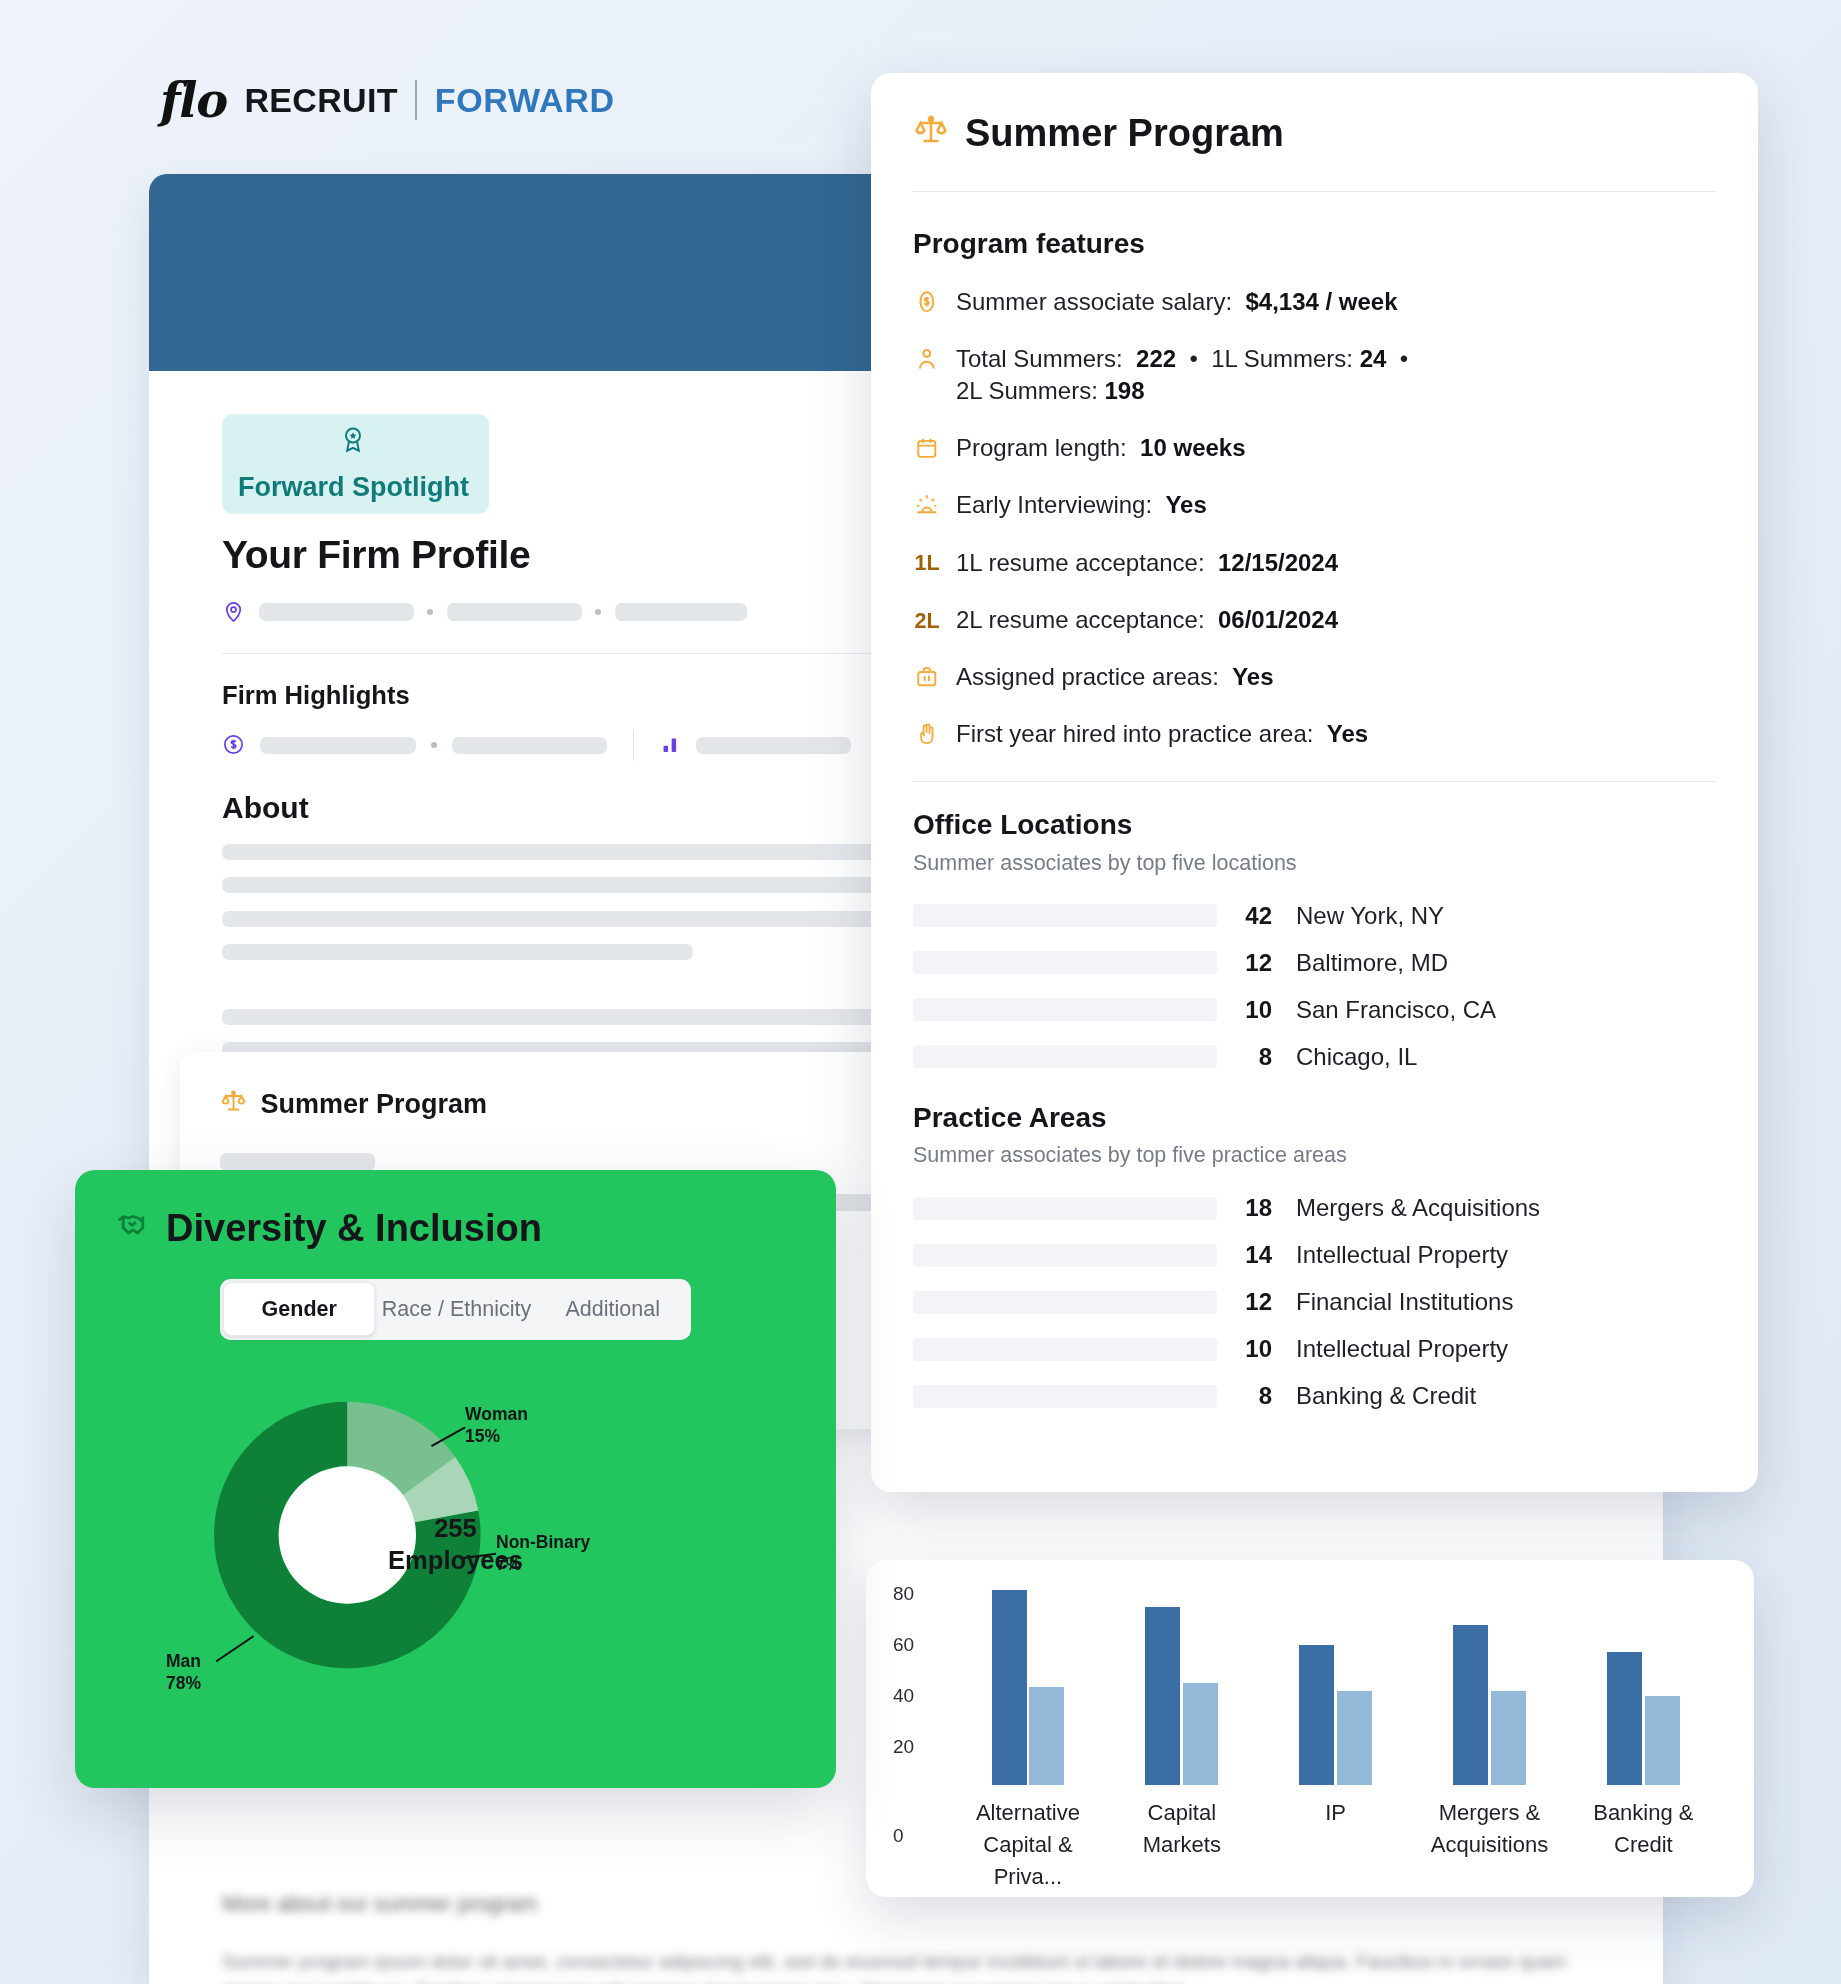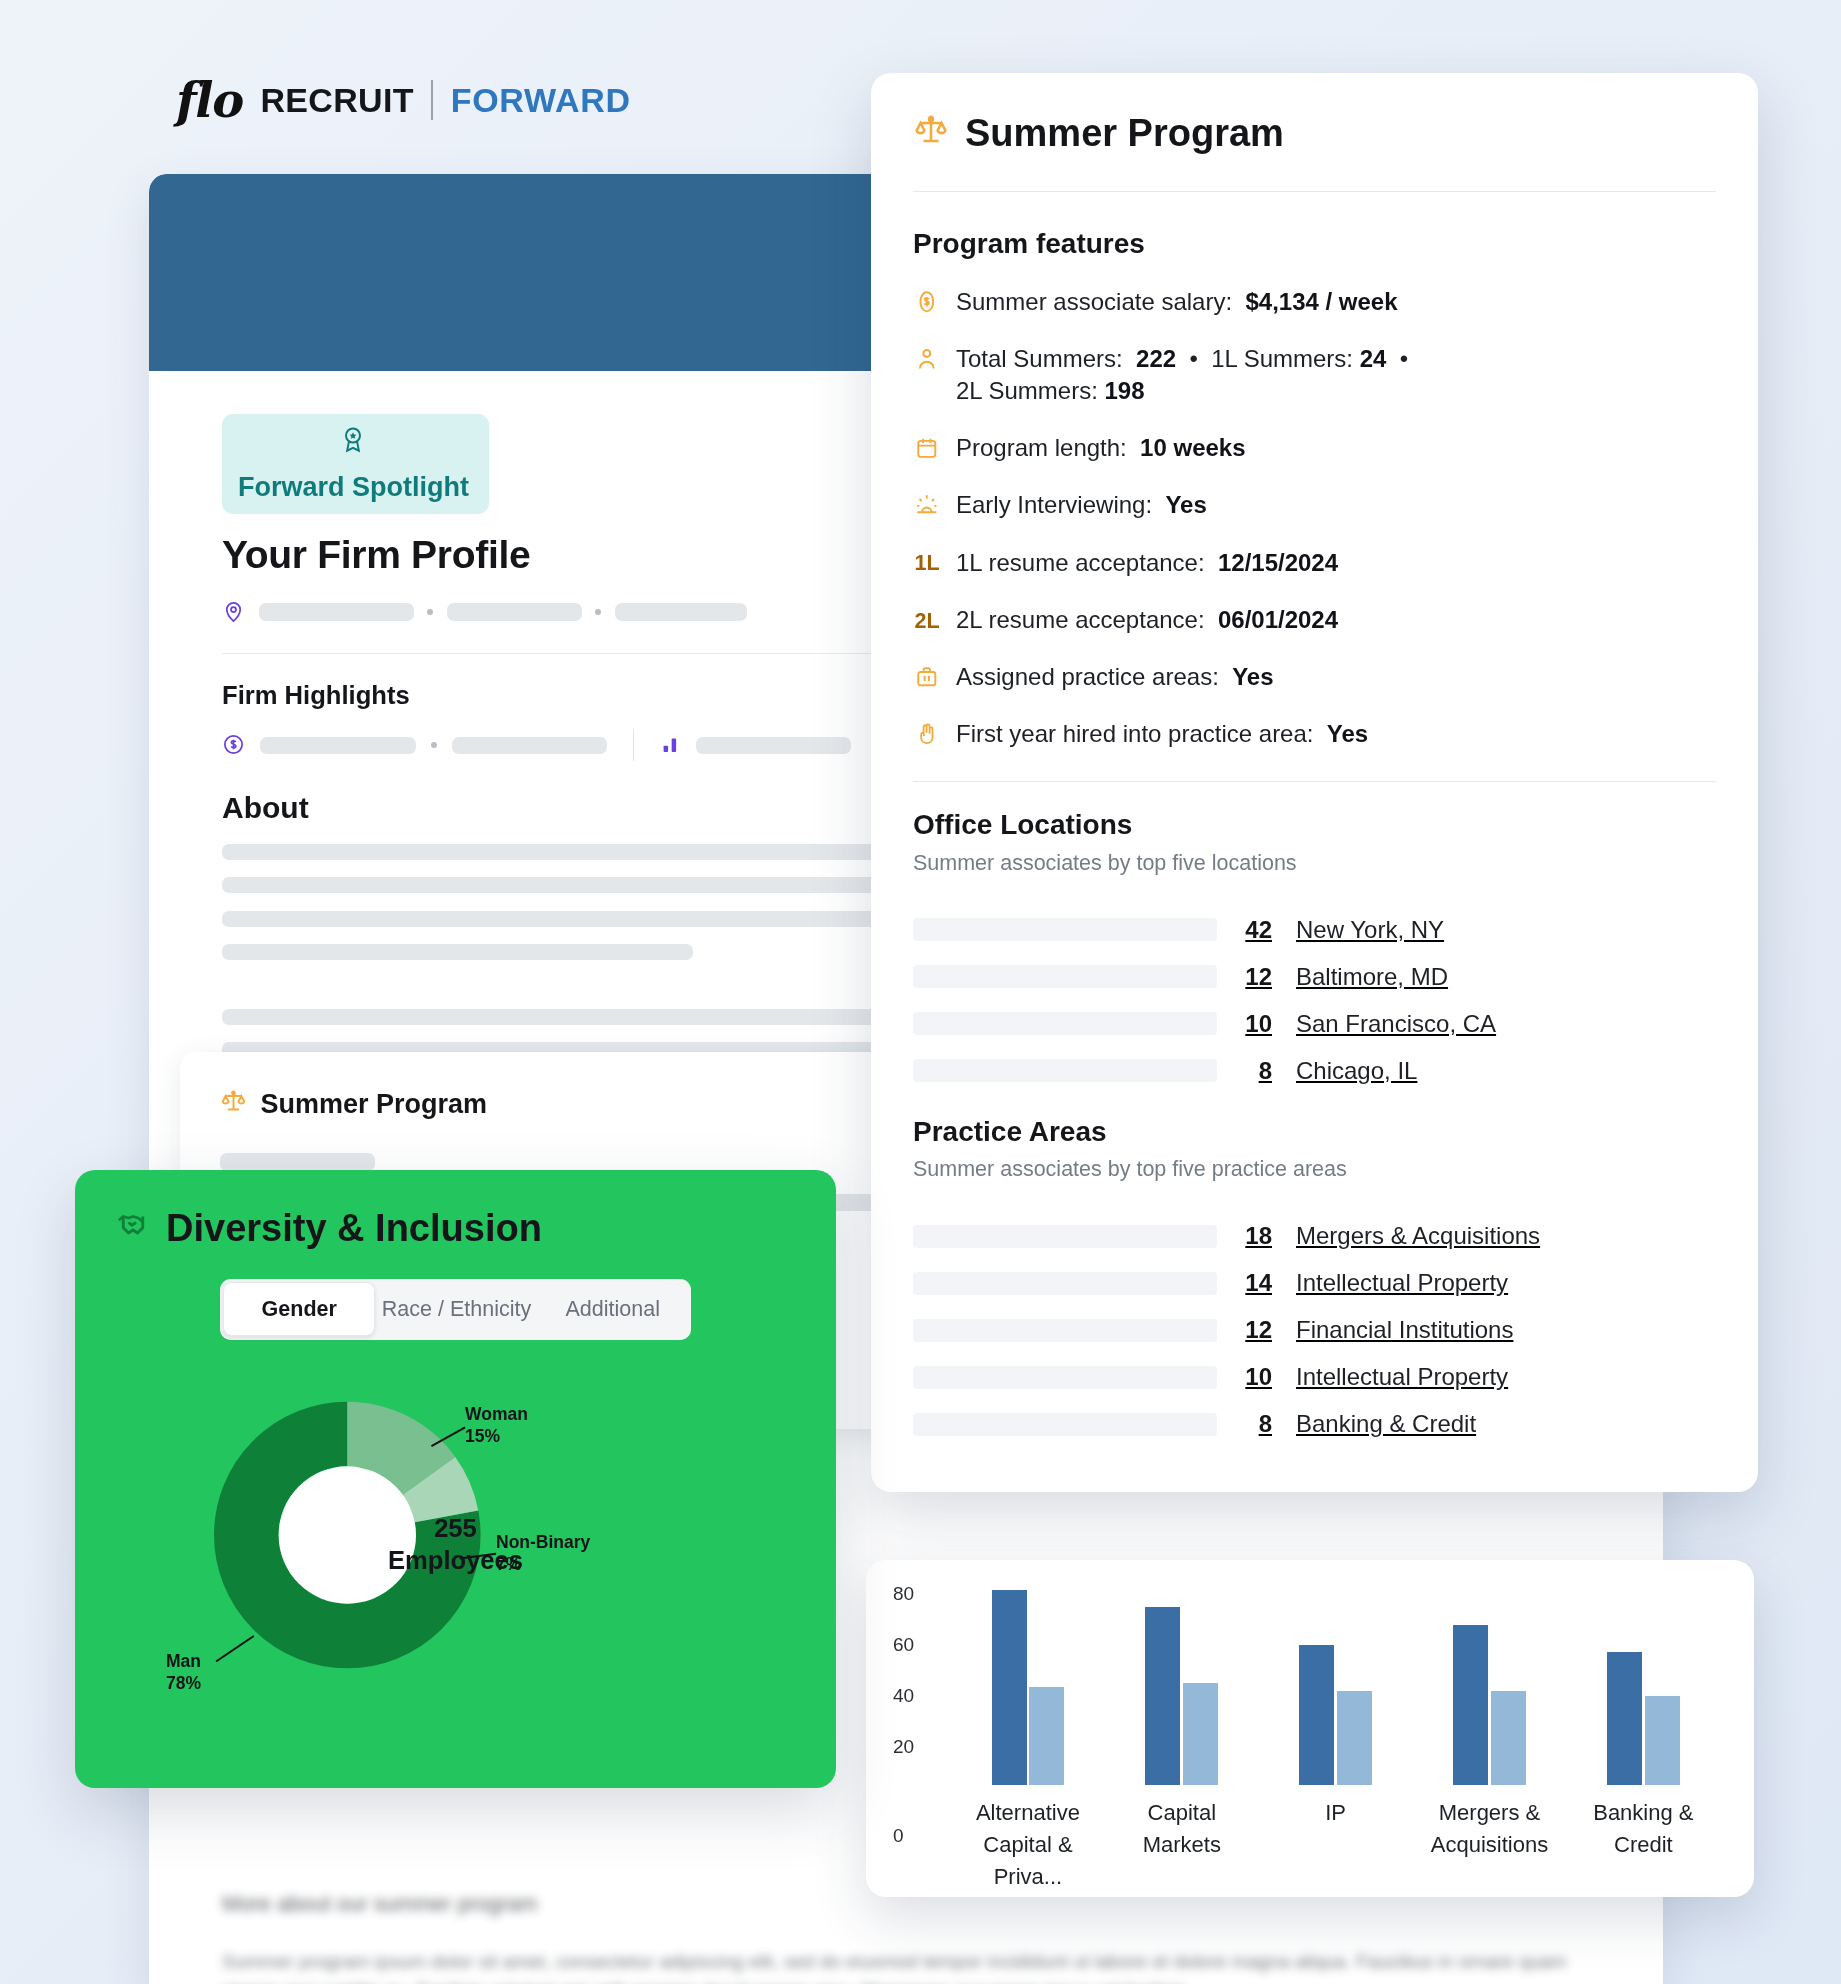"flo" .brand-flo { margin-left: 16px -> none }
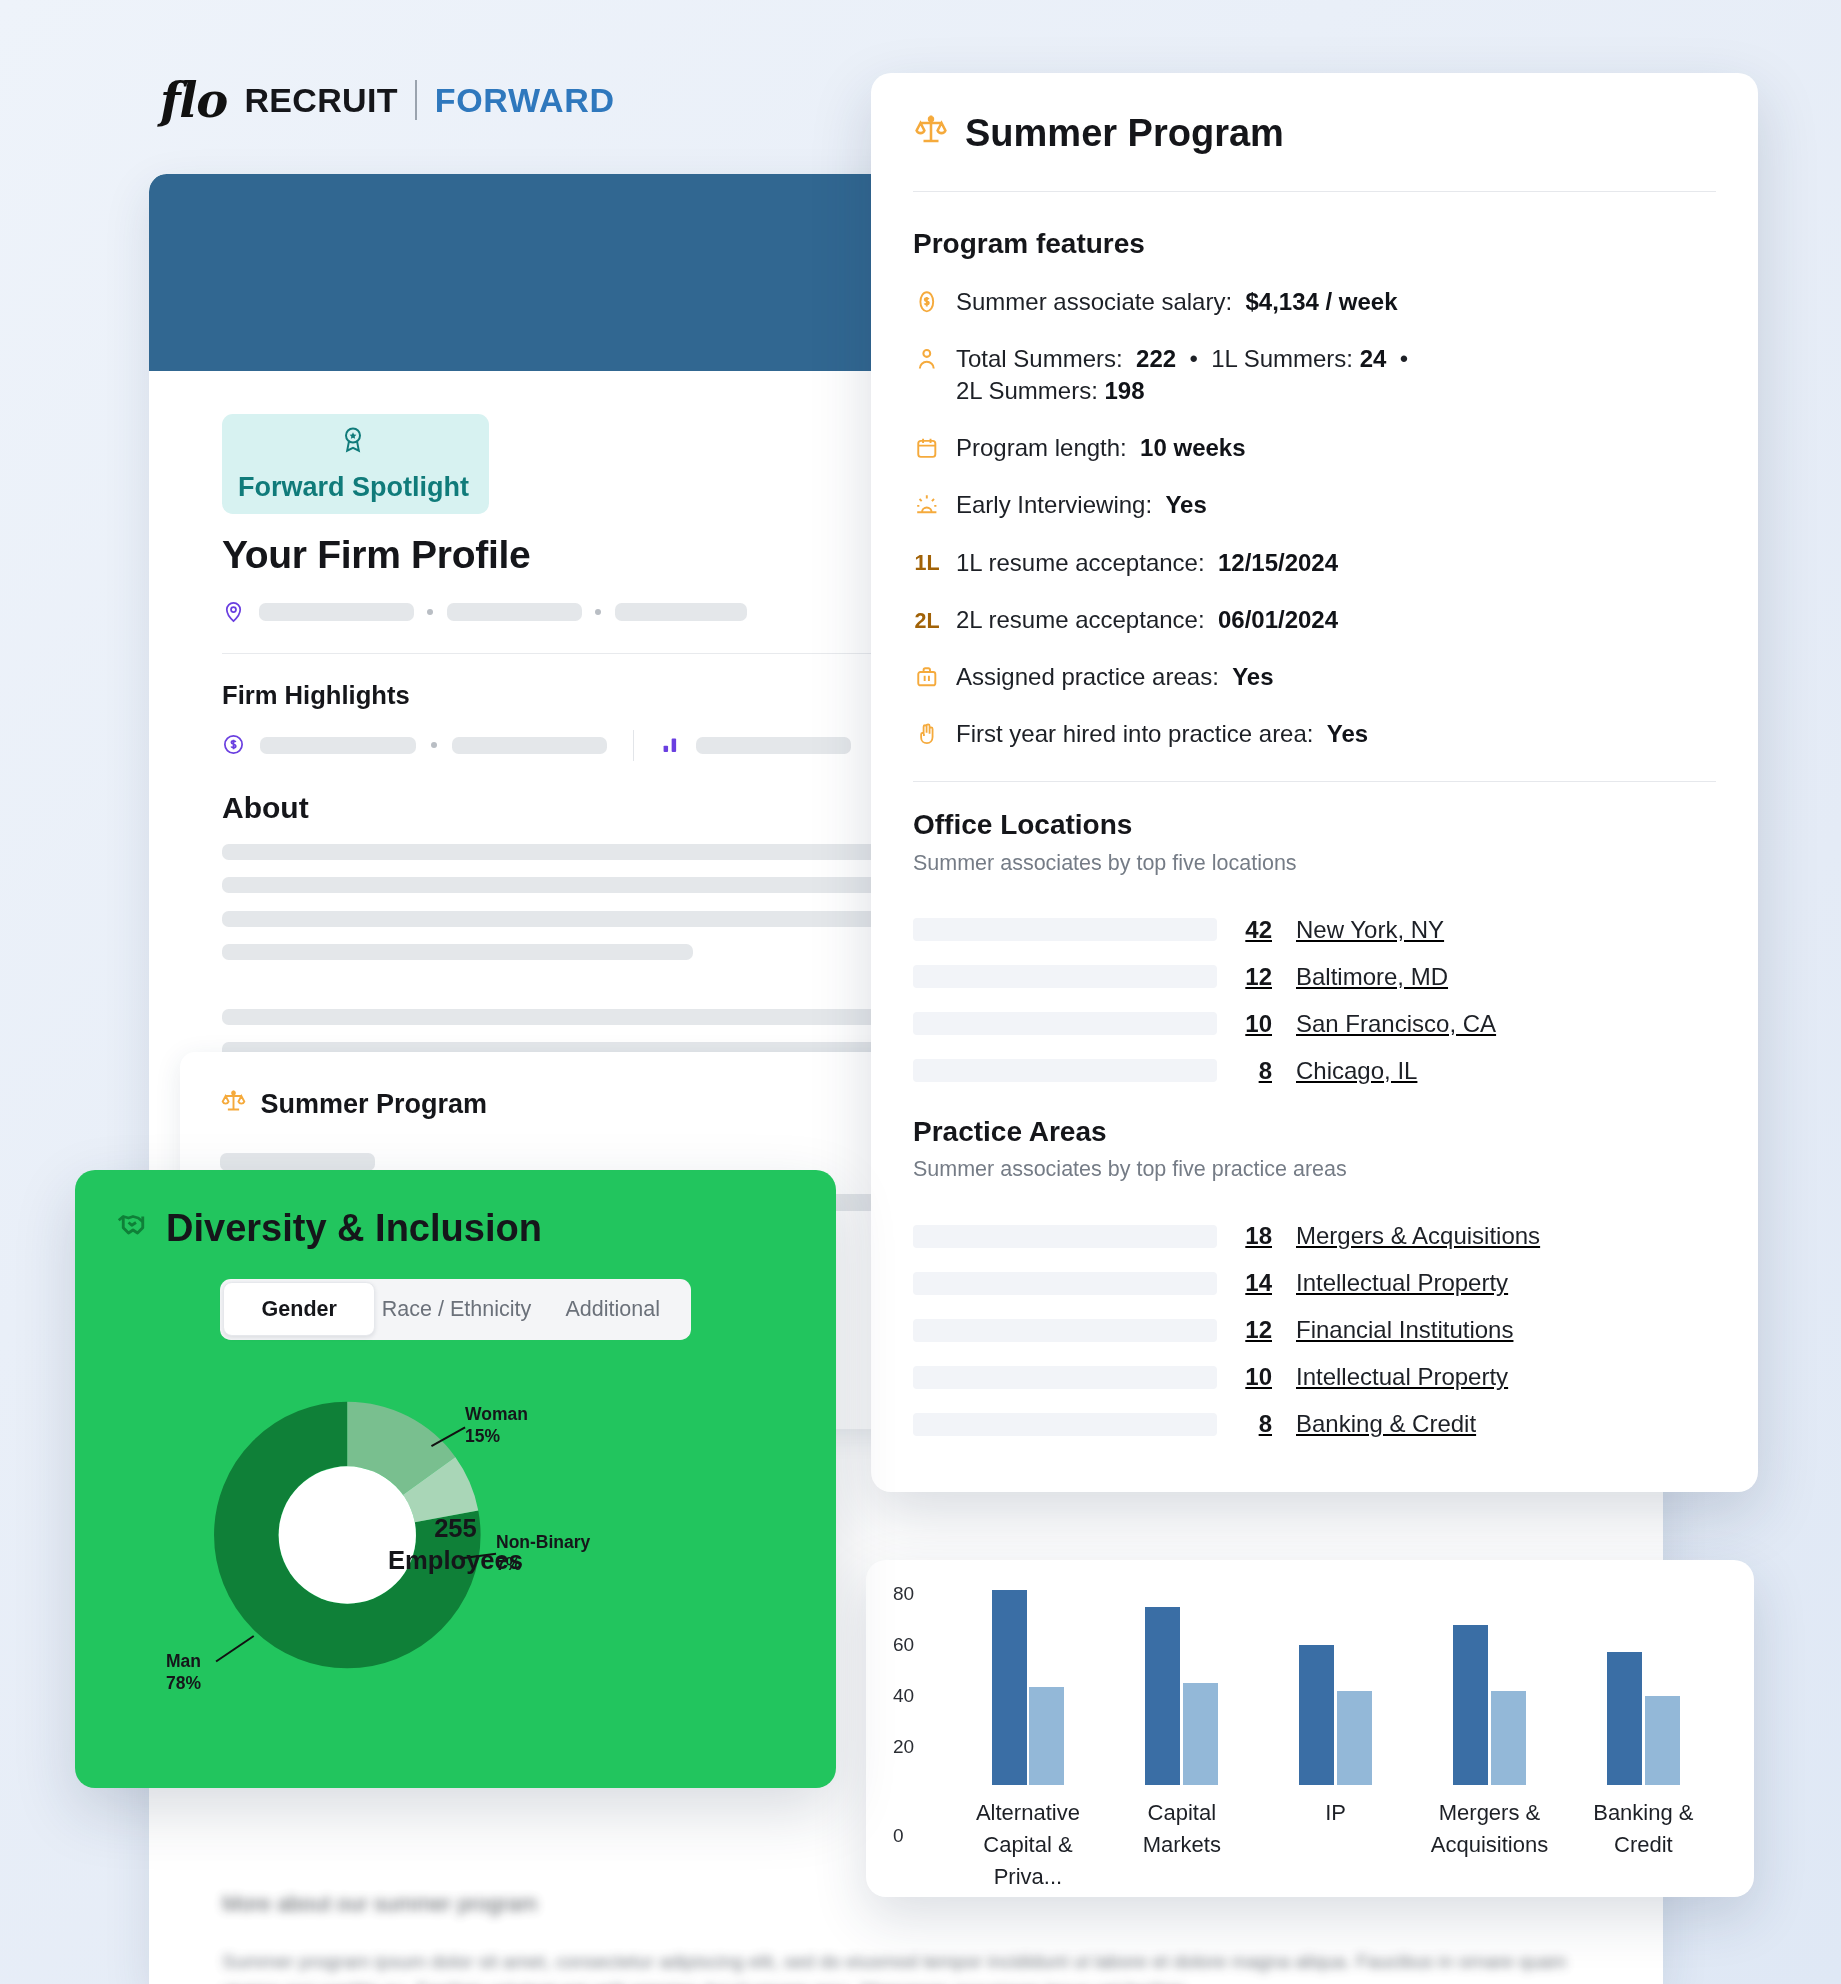"42" .bars { margin-top: 40px -> 26px; text-decoration: underline -> none }
